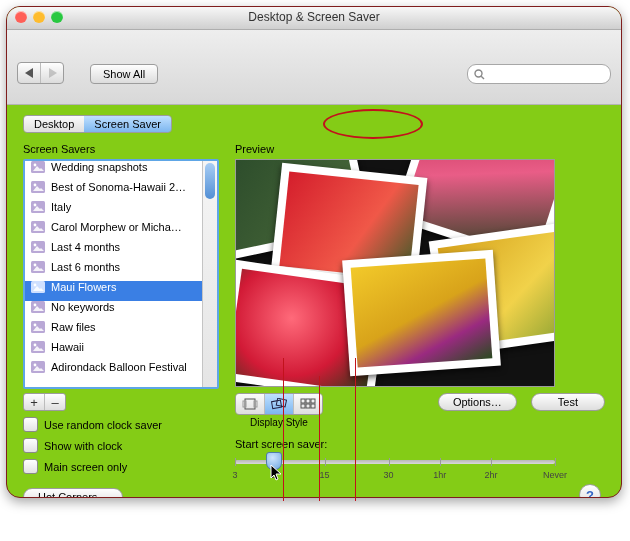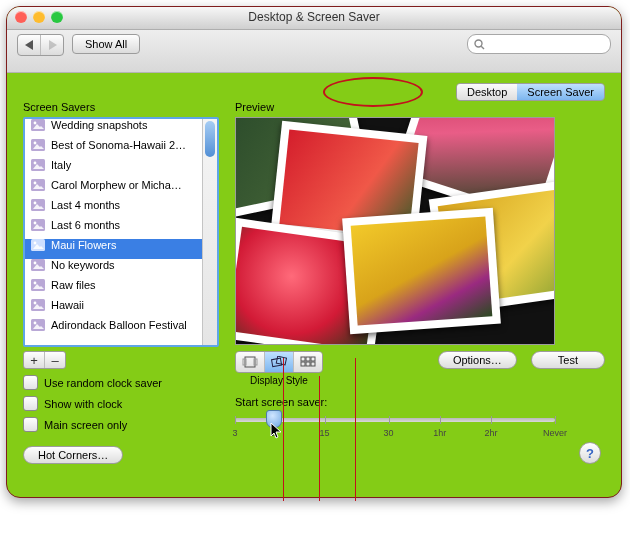"Show All" .tb { align-items: flex-start -> flex-end; gap: 8px -> 26px; padding: 4px 10px -> 20px 10px }
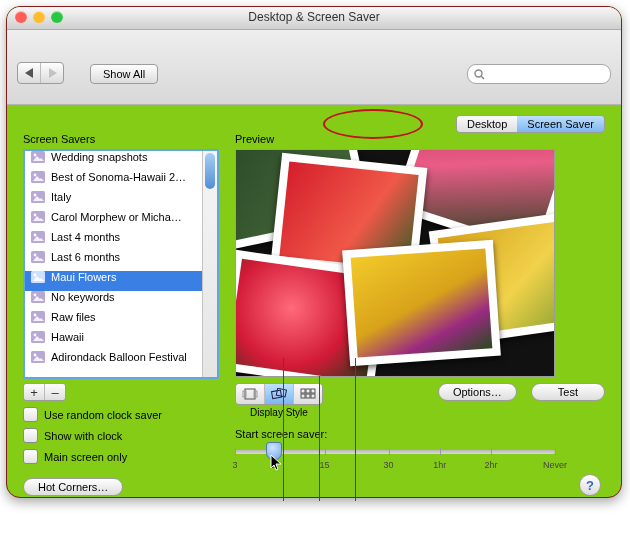"Desktop" .tabs { justify-content: flex-end -> flex-start; margin-bottom: none -> 10px }
